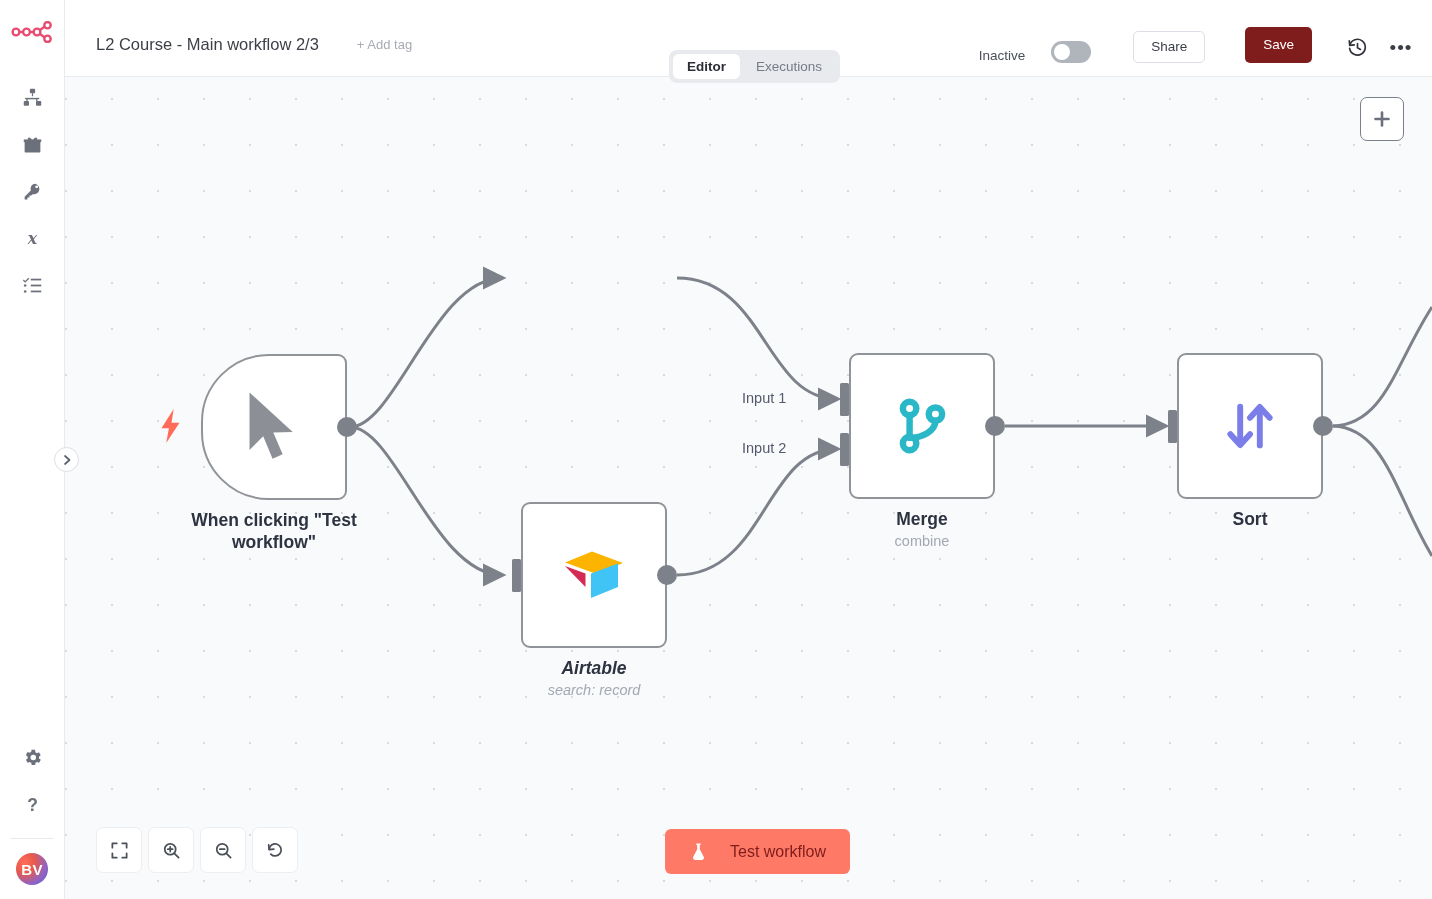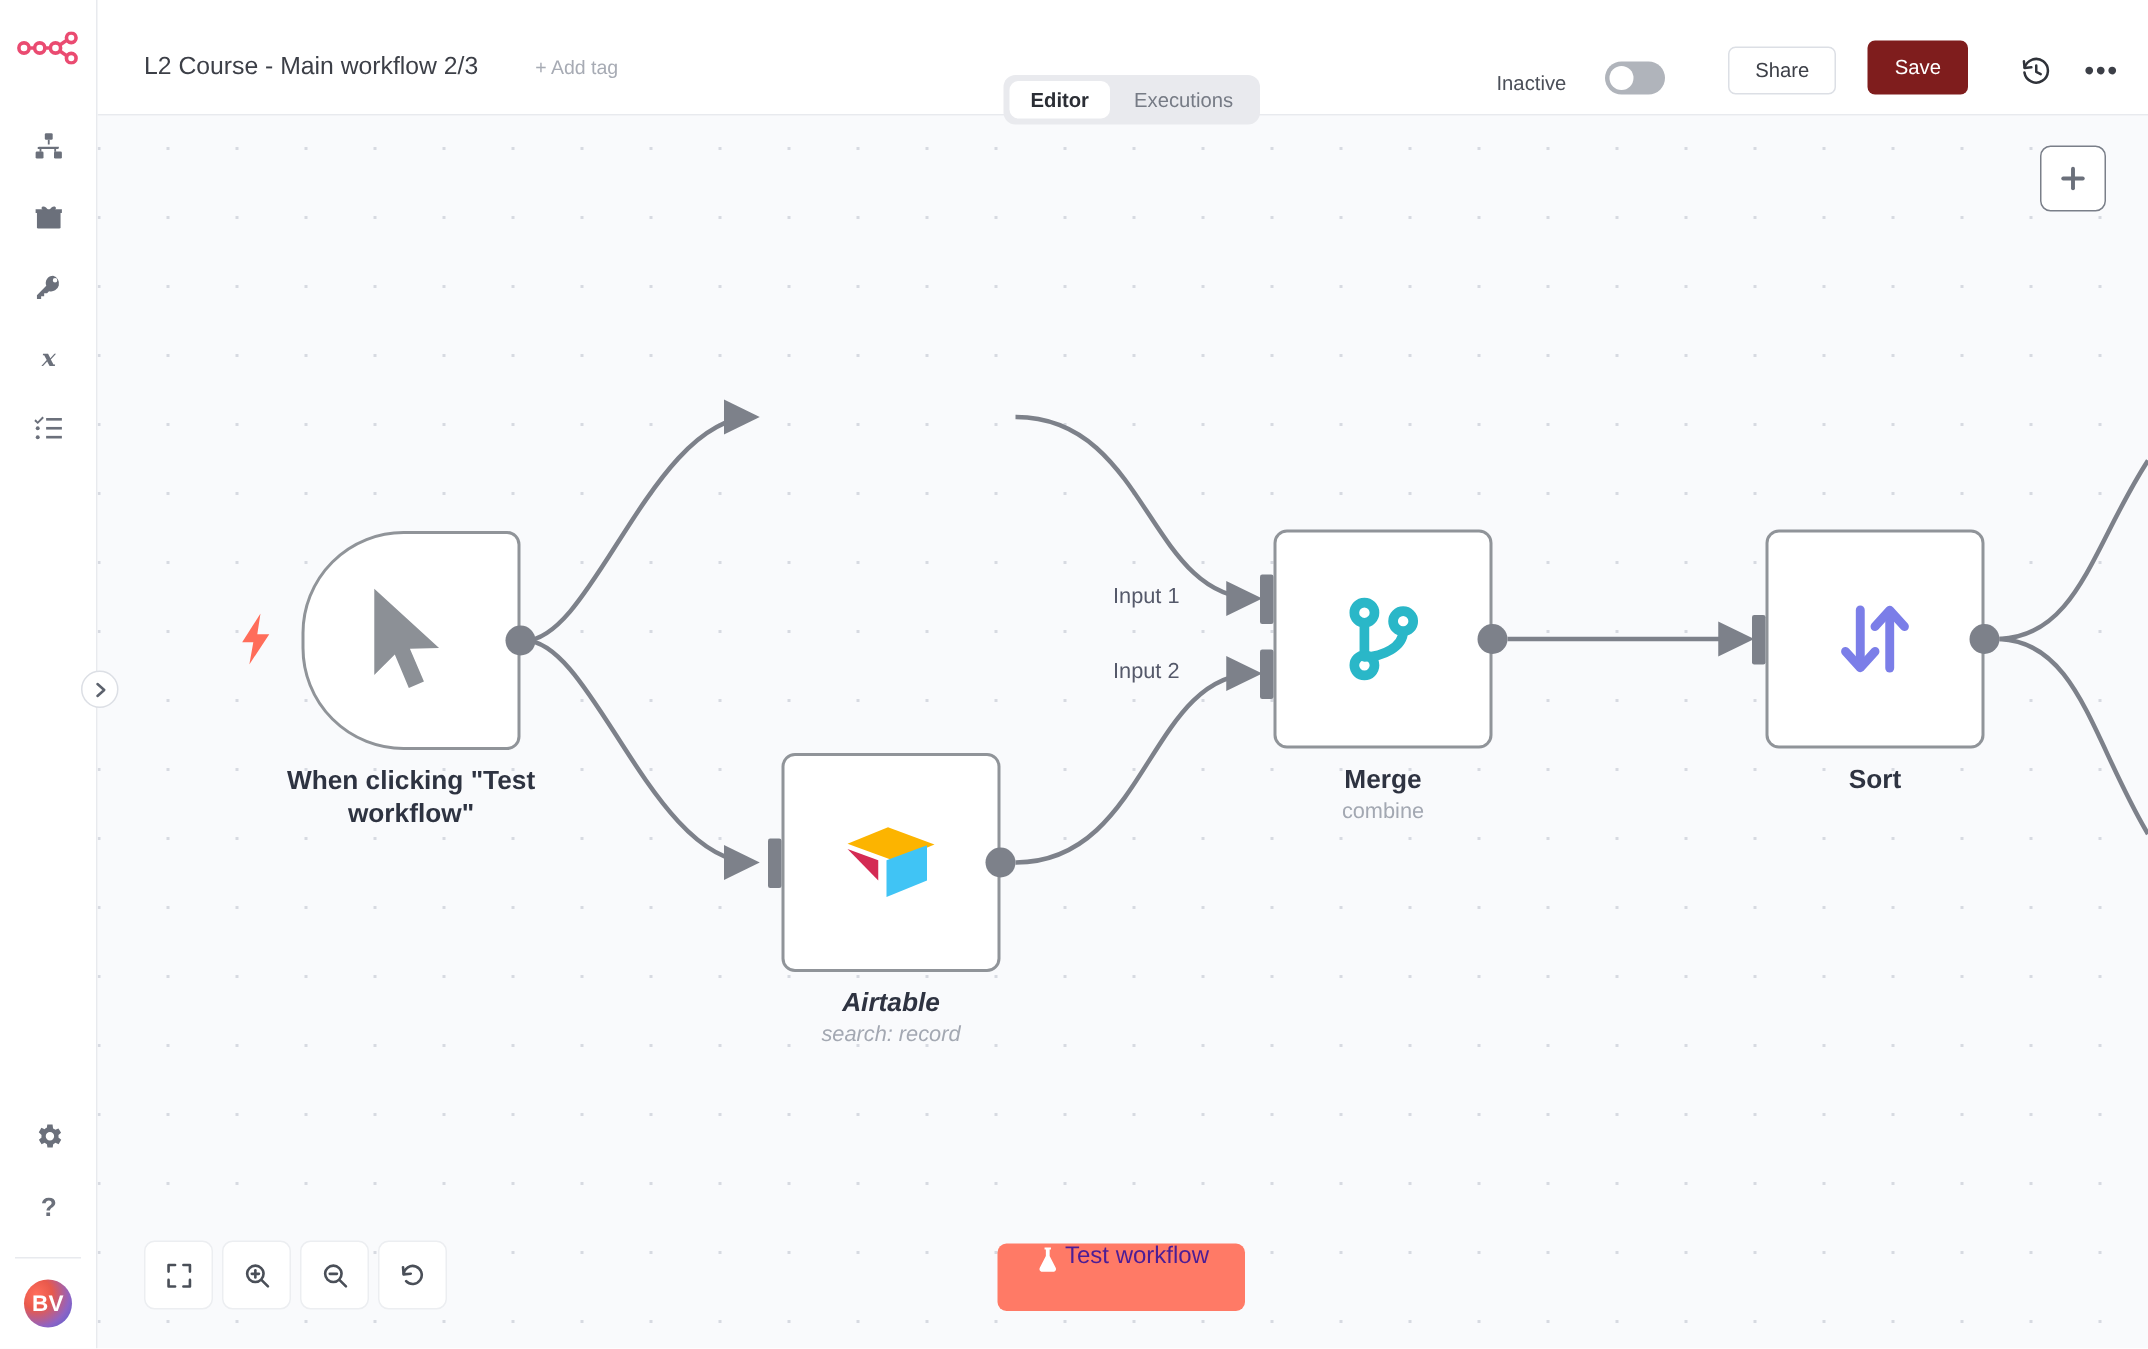"Share" .btn-share { margin-right: 7px -> 26px }
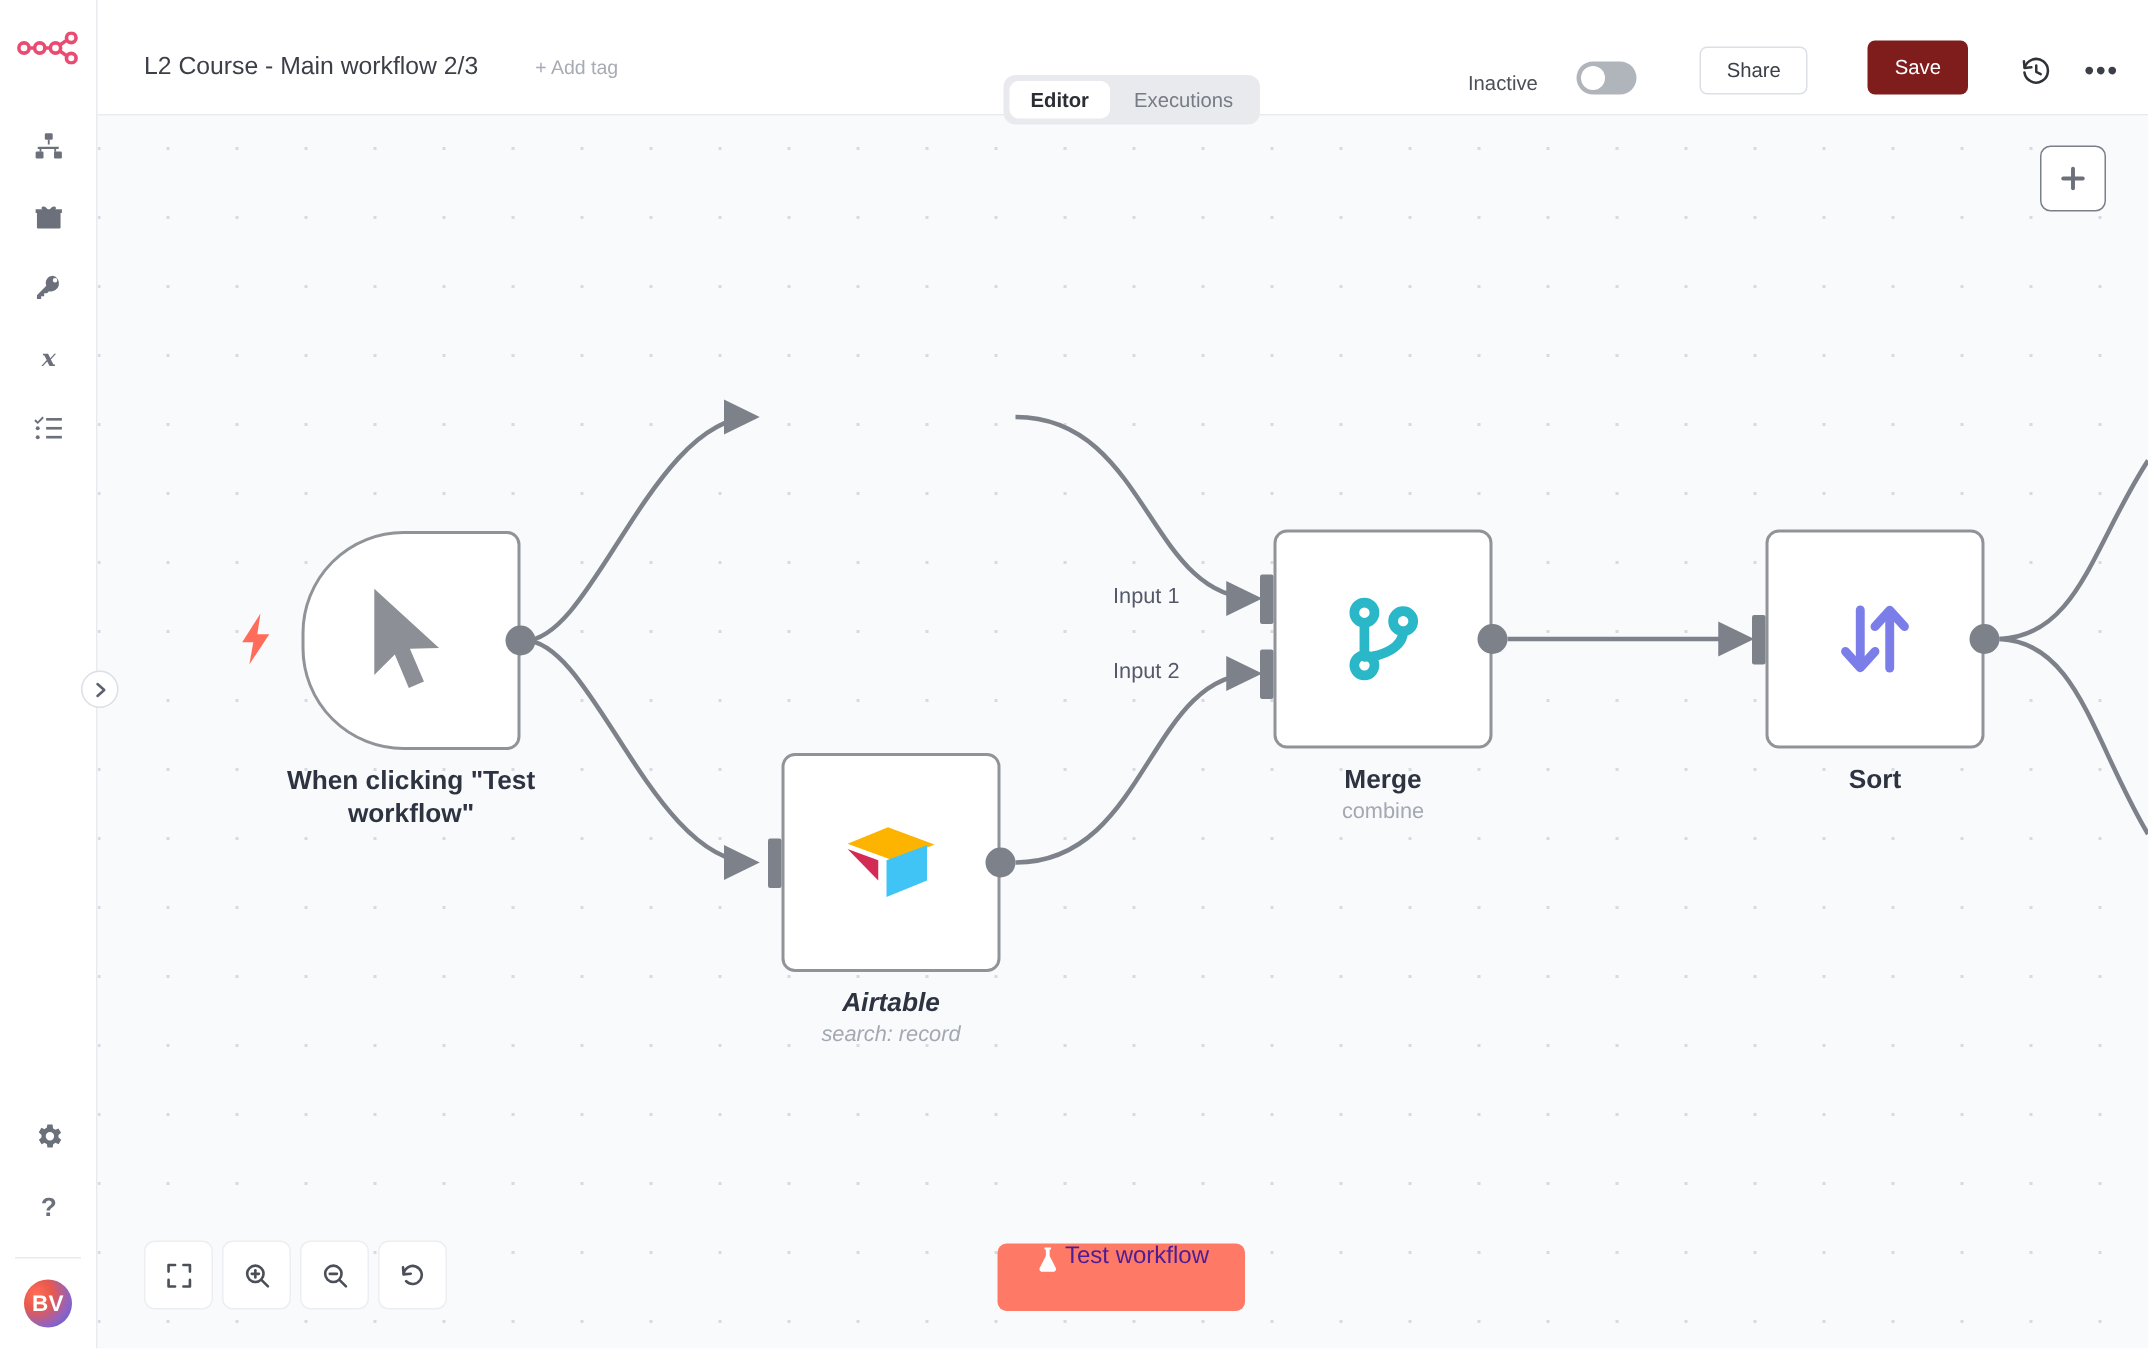"Test workflow" .test-btn { align-items: none -> center; color: #4c1d95 -> #7f1d1d; gap: 2px -> 22px }
